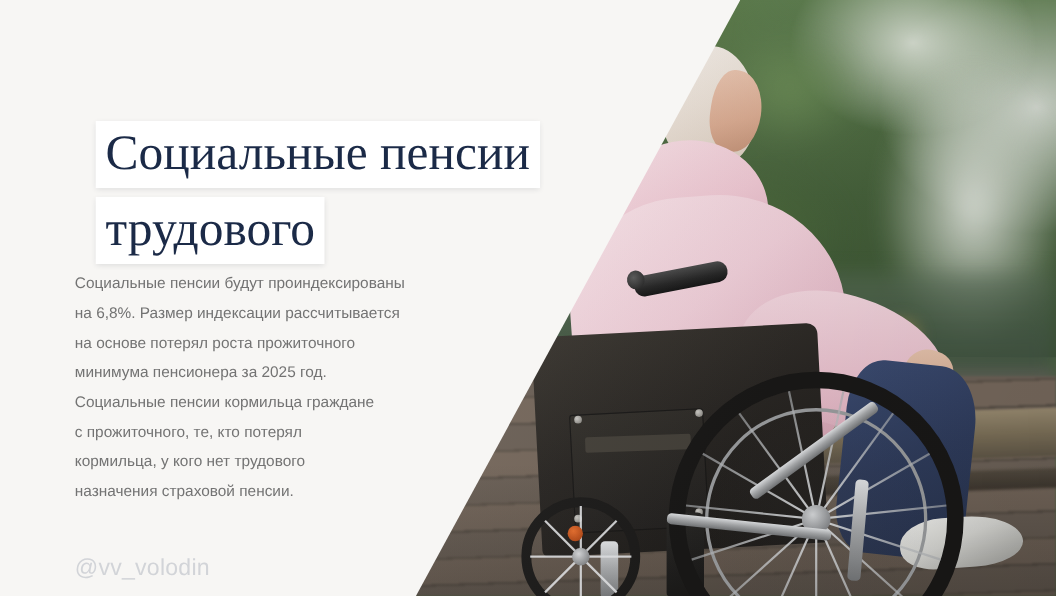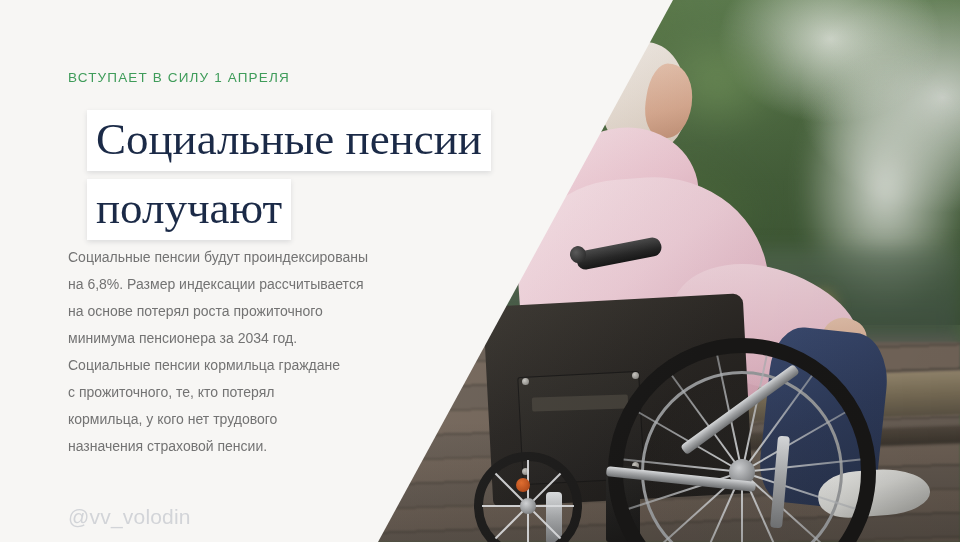"ВСТУПАЕТ В СИЛУ 1 АПРЕЛЯ" div.eyebrow { html: <div>ВСТУПАЕТ В СИЛУ 1 АПРЕЛЯ</div> -> none }
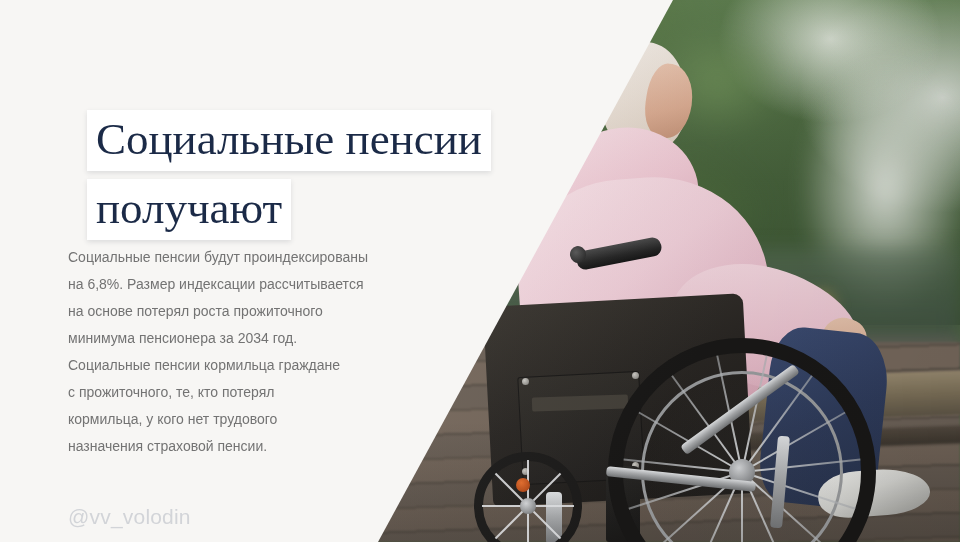"получают" span.hl-line { text: получают -> трудового }
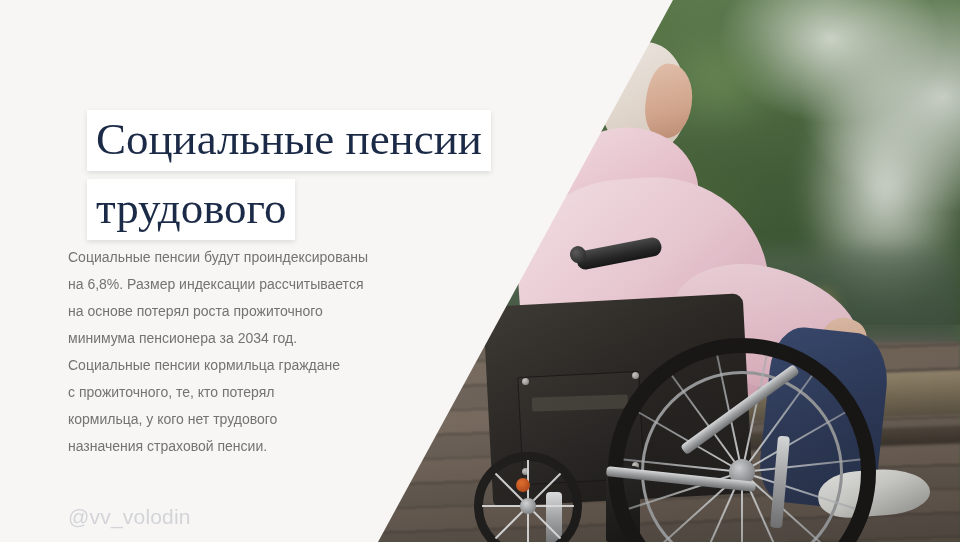"минимума пенсионера за 2034 год." p { text: 2034 -> 2025 }
